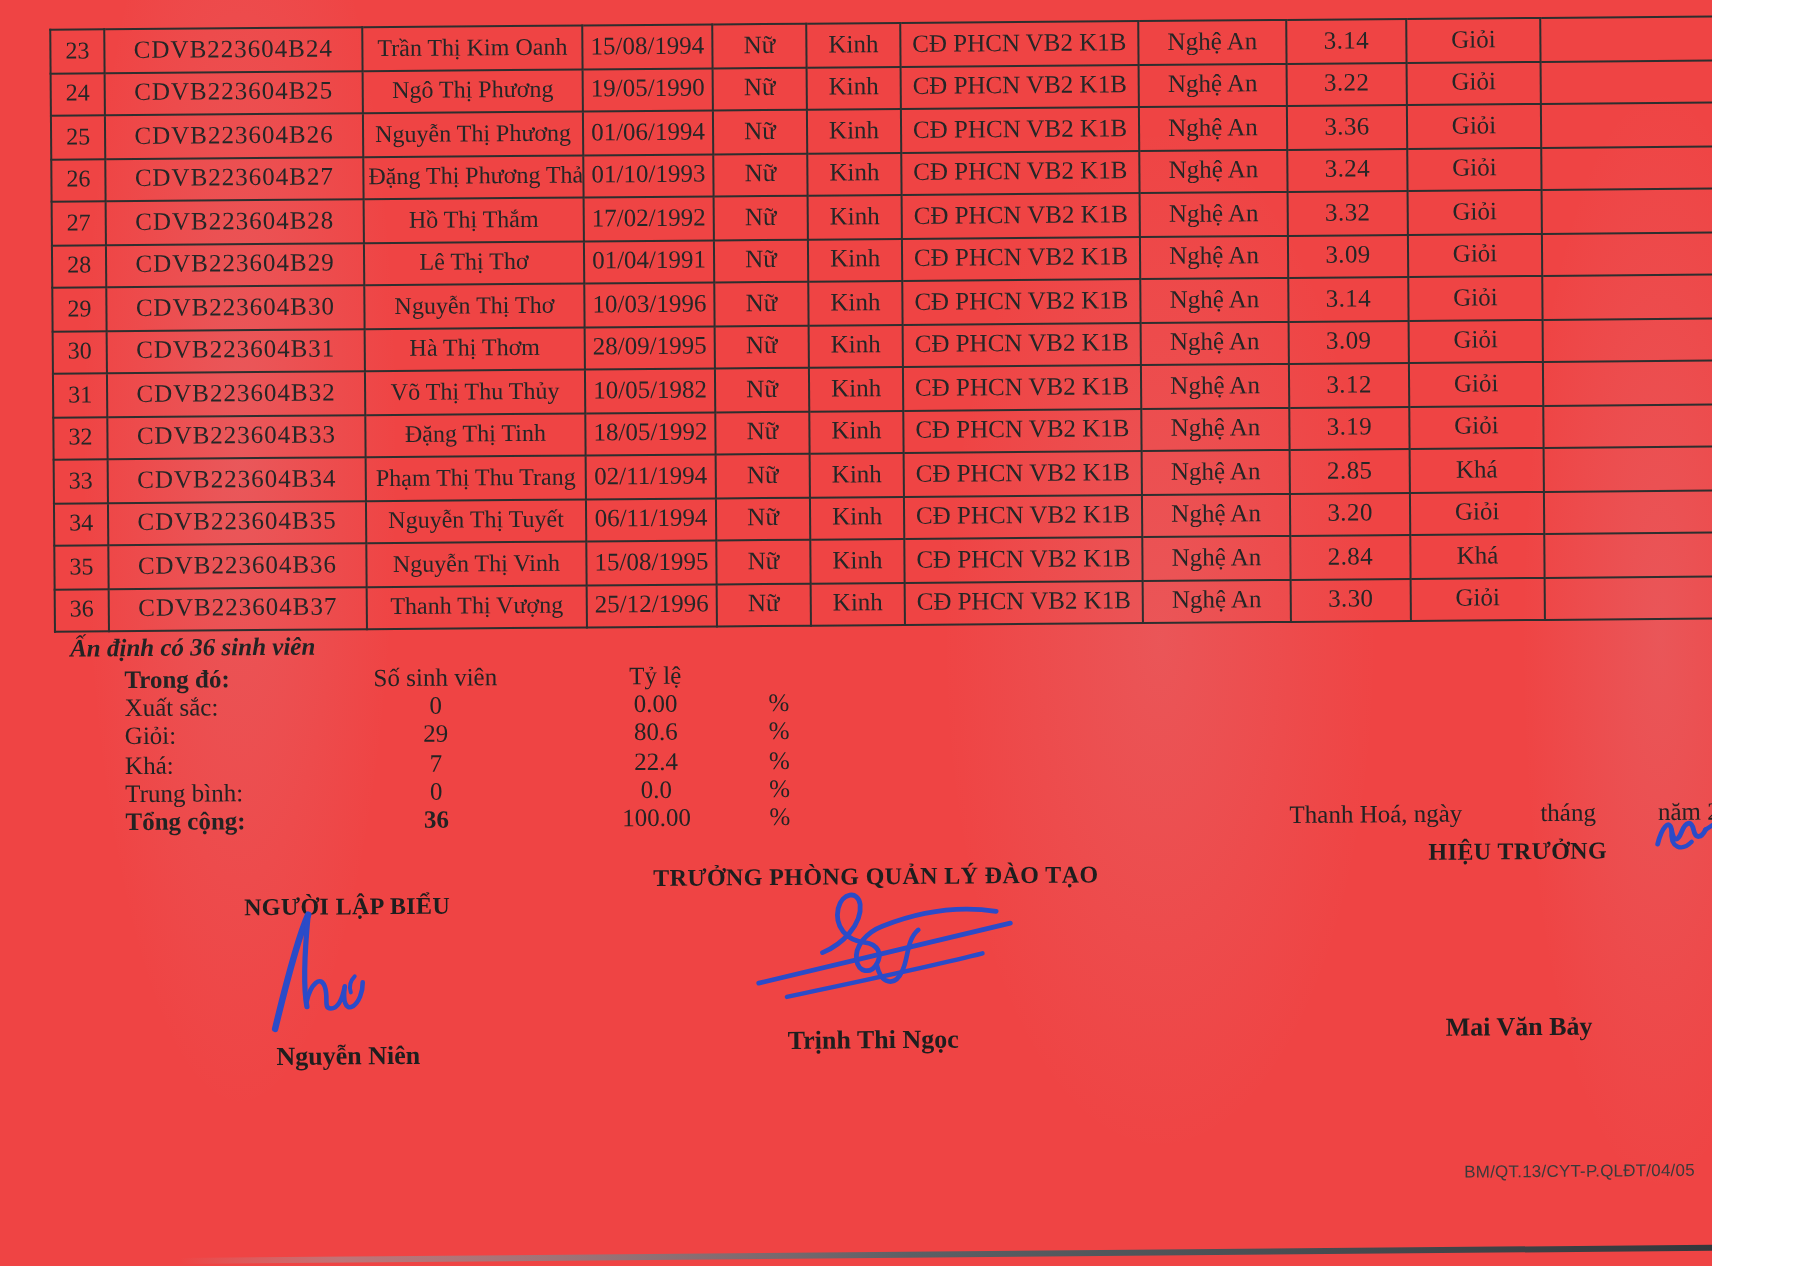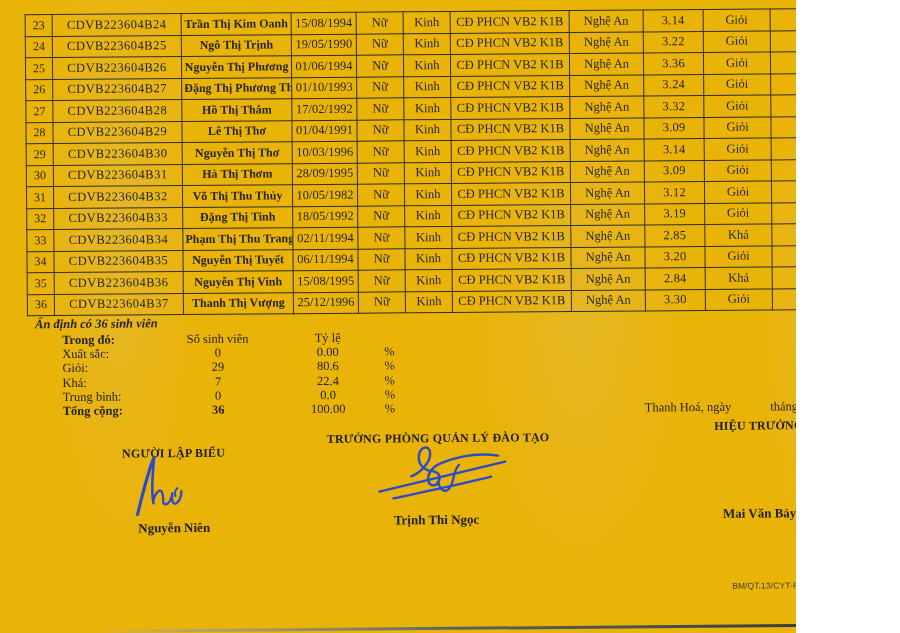"23" .sheet { background: #eab308 -> #ef4444; width: 796px -> 856px }
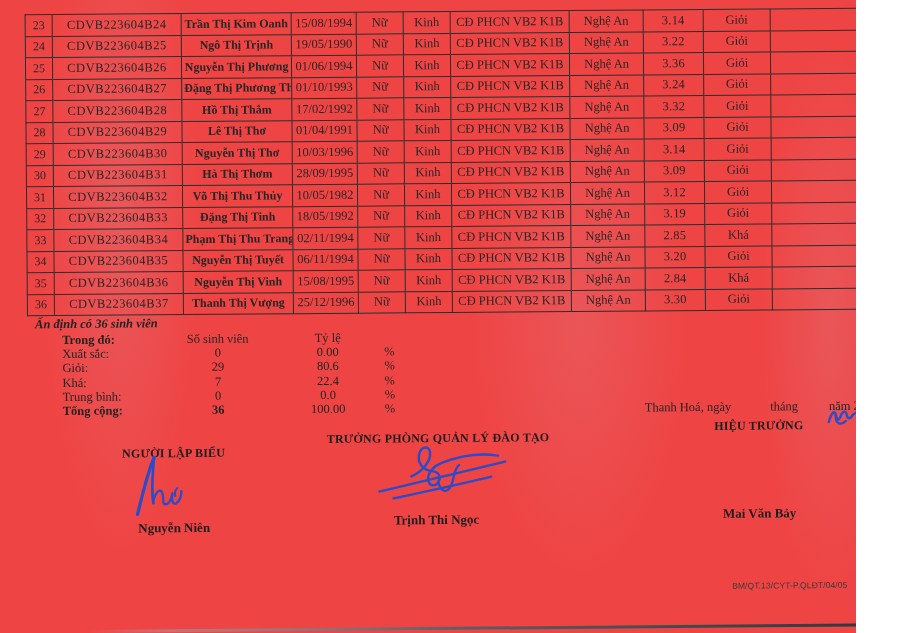"Trần Thị Kim Oanh" td.col-name { font-weight: bold -> none }
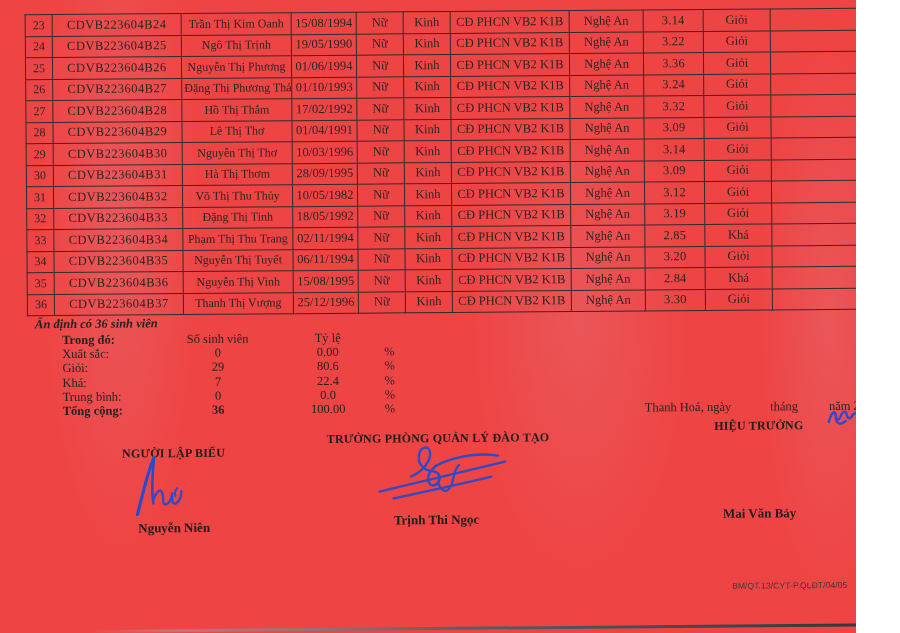"Ngô Thị Trịnh" td.col-name { text: Trịnh -> Phương }
